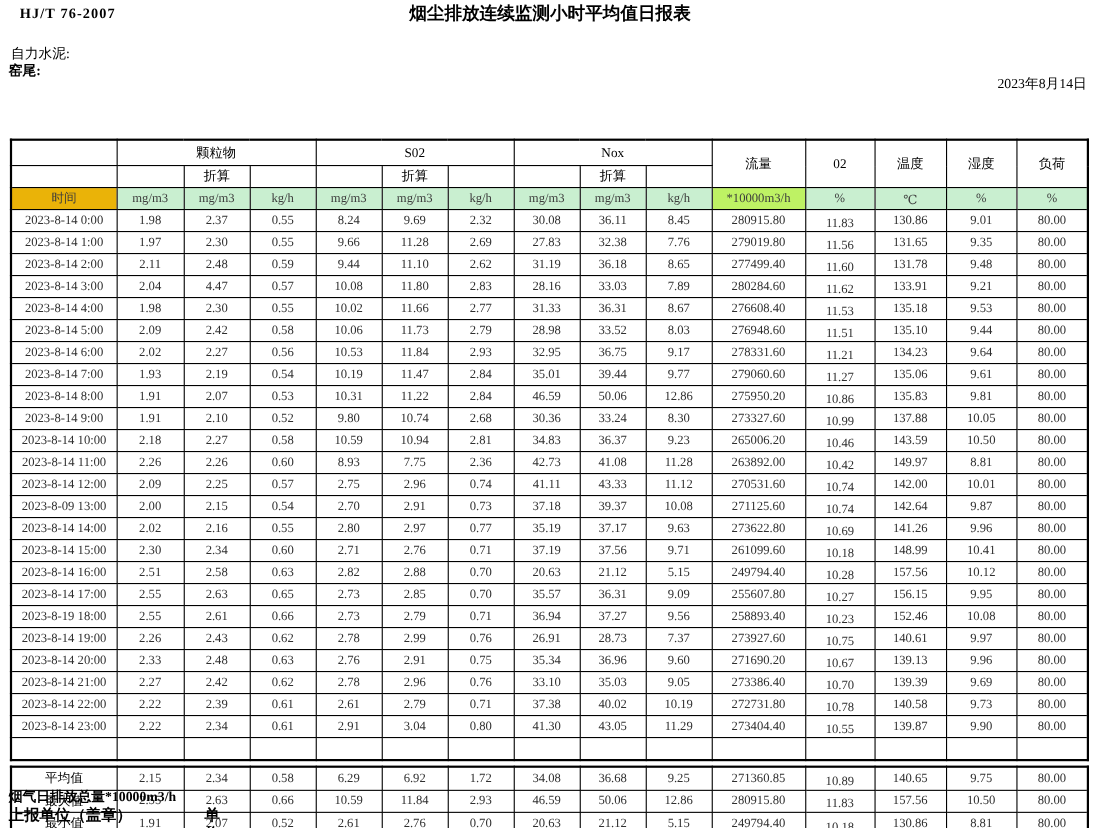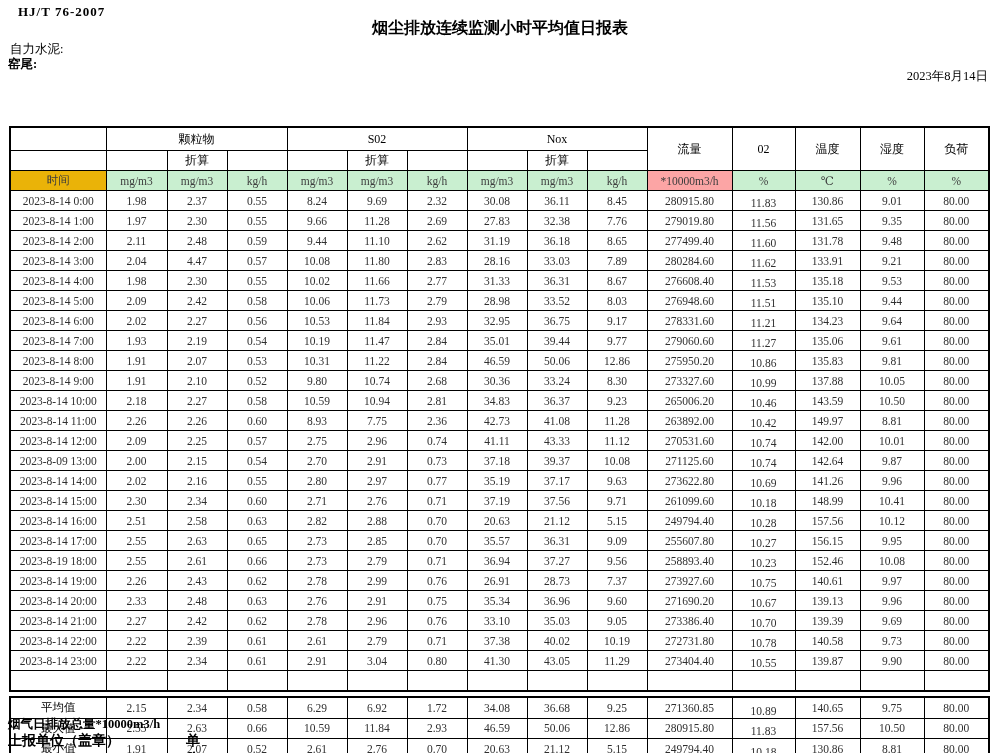"烟尘排放连续监测小时平均值日报表" .title { top: 18px -> 2px }
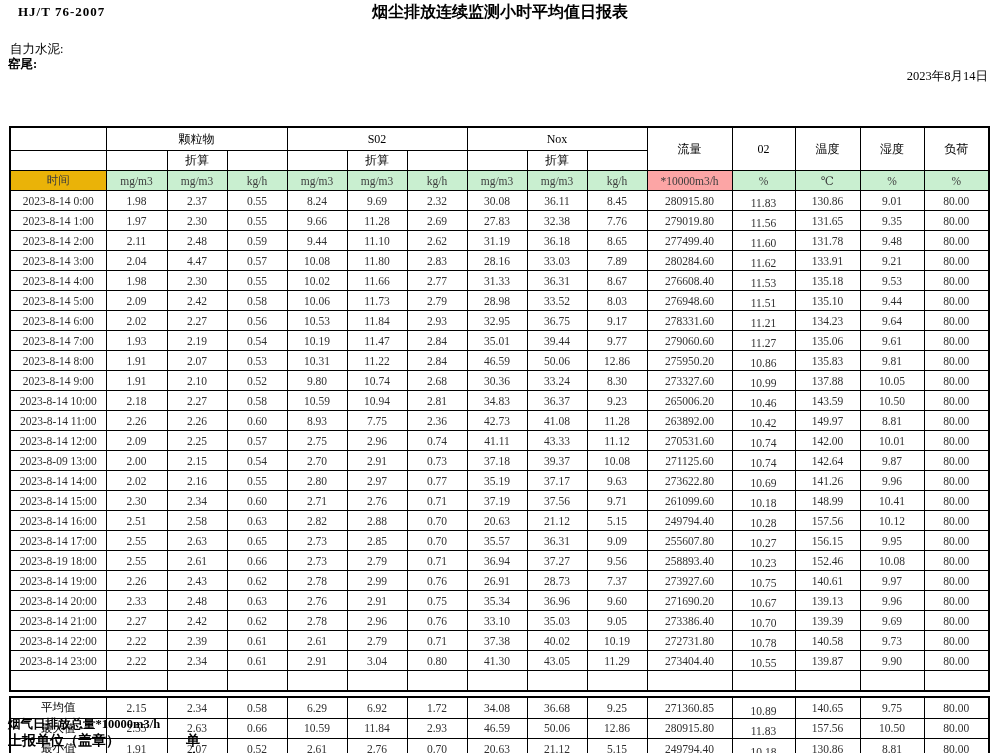"*10000m3/h" th { background: #fca5a5 -> #bef264 }
